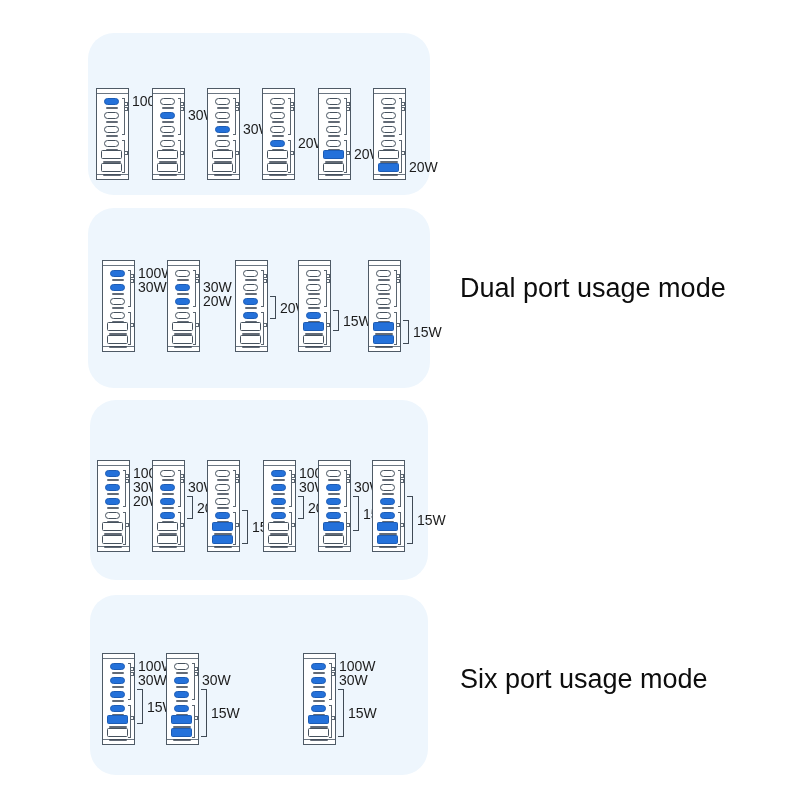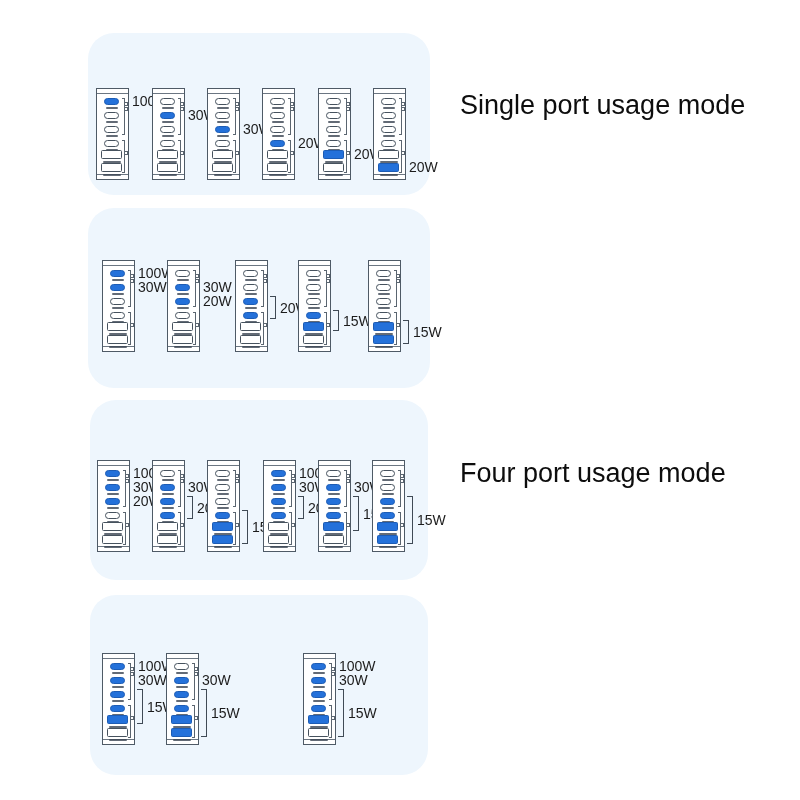"Single port usage mode" div.row-title { html: <div> <div>Single port usage mode</div> </div> -> none }
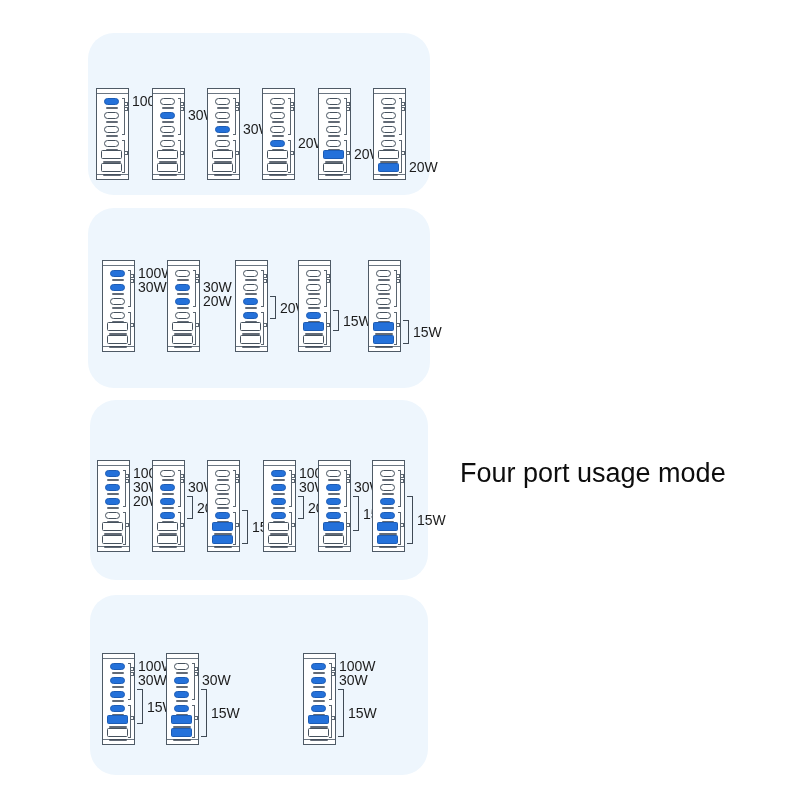"Dual port usage mode" div.row-title { html: none -> <div> <div>Dual port usage mode</div> </div> }
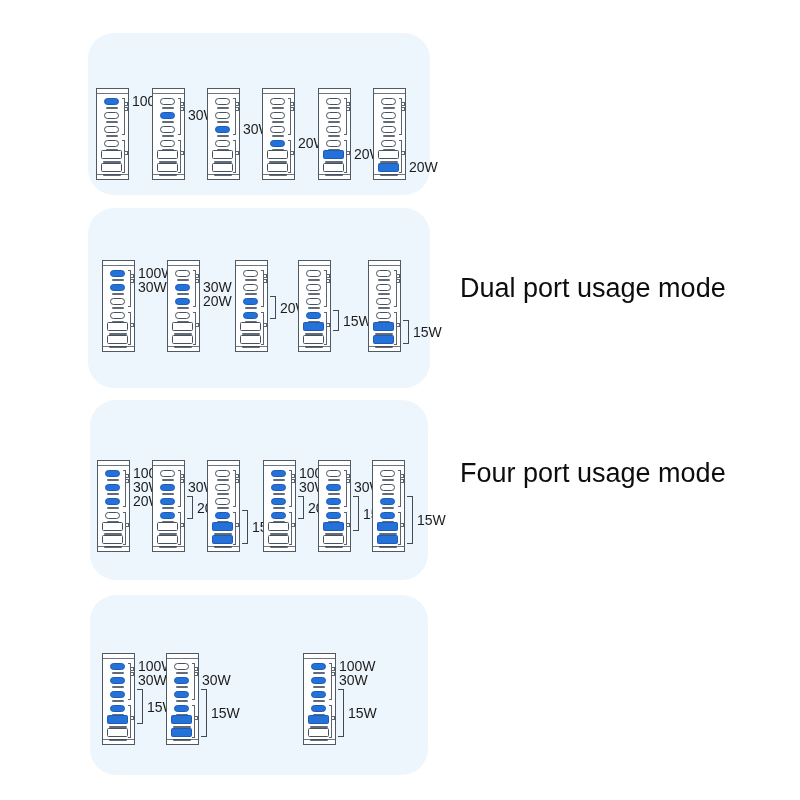"Four port usage mode" div { html: <div>Four port usage mode</div> -> none }
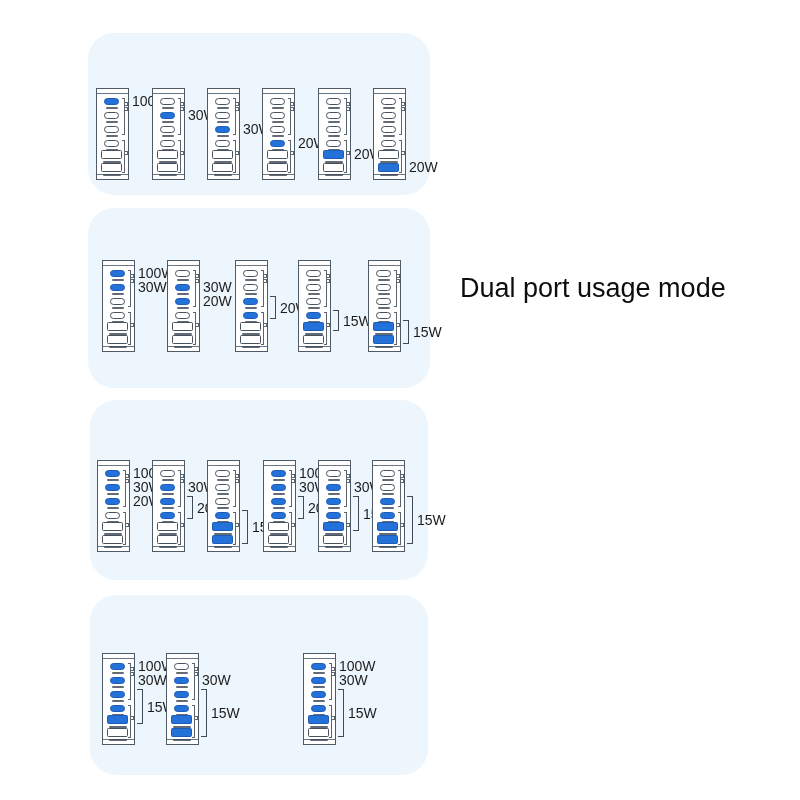"Six port usage mode" div { html: none -> <div>Six port usage mode</div> }
